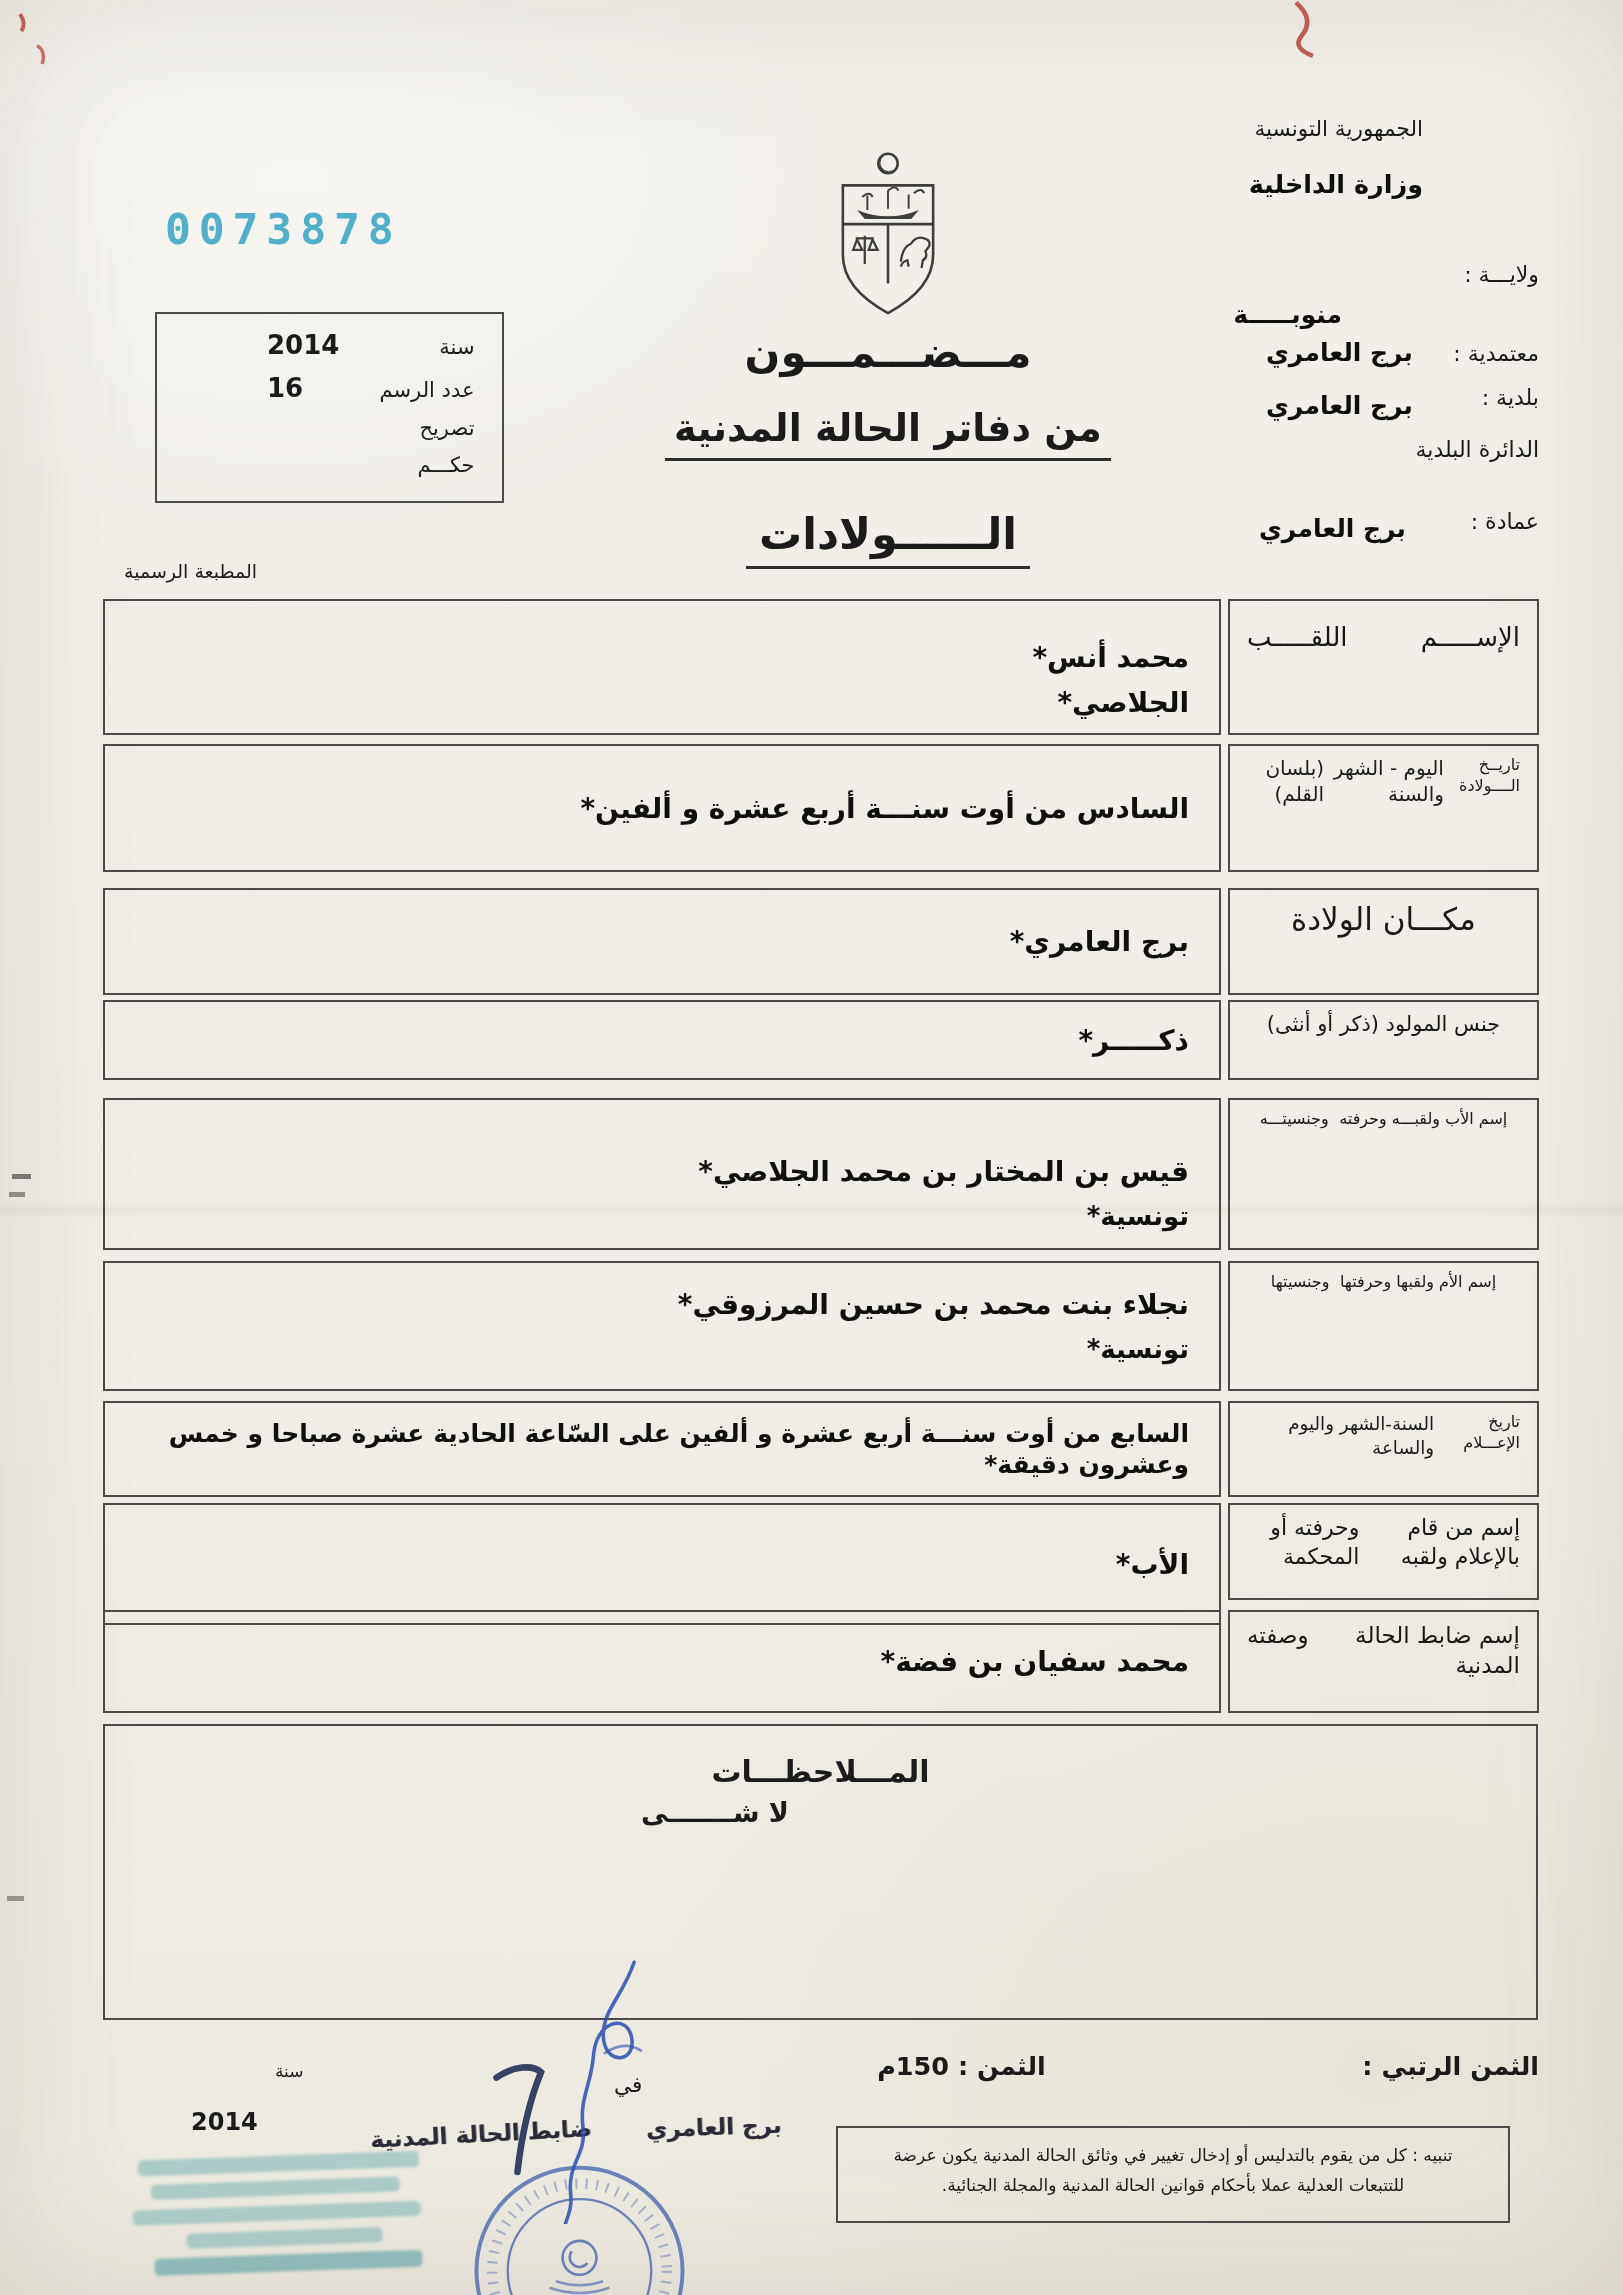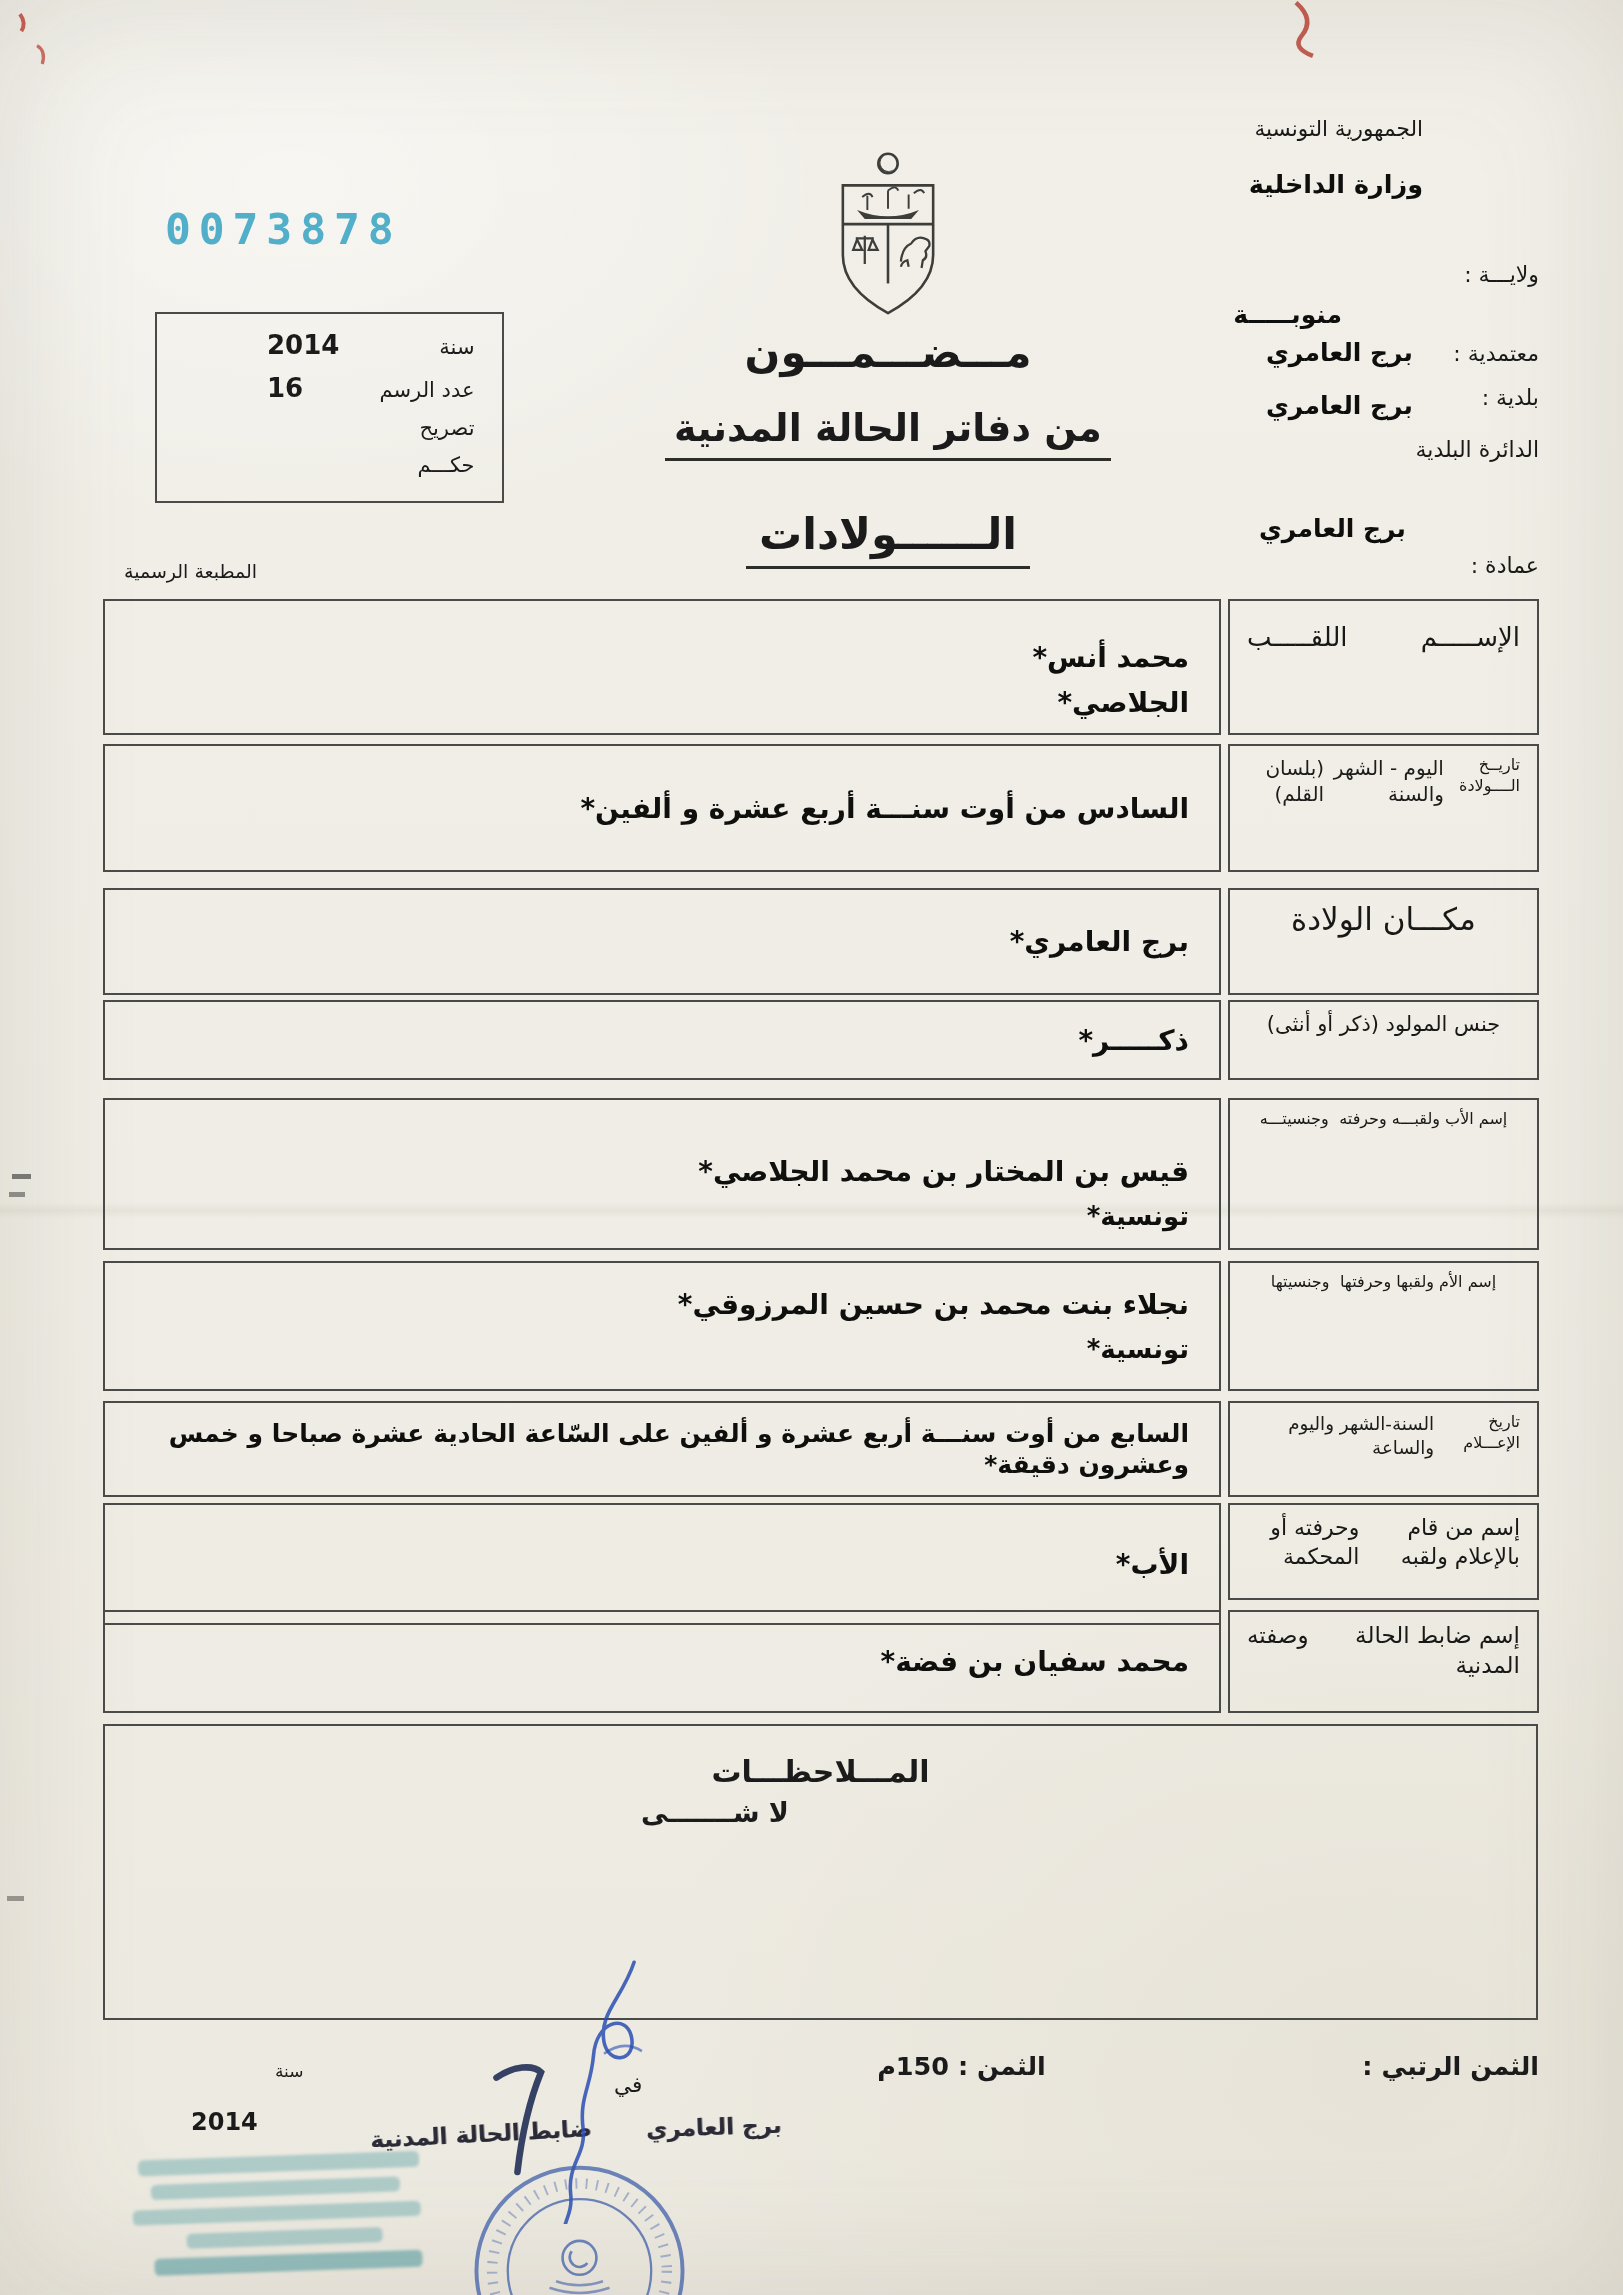"عمادة :" div.abs { margin-top: 44px -> none }
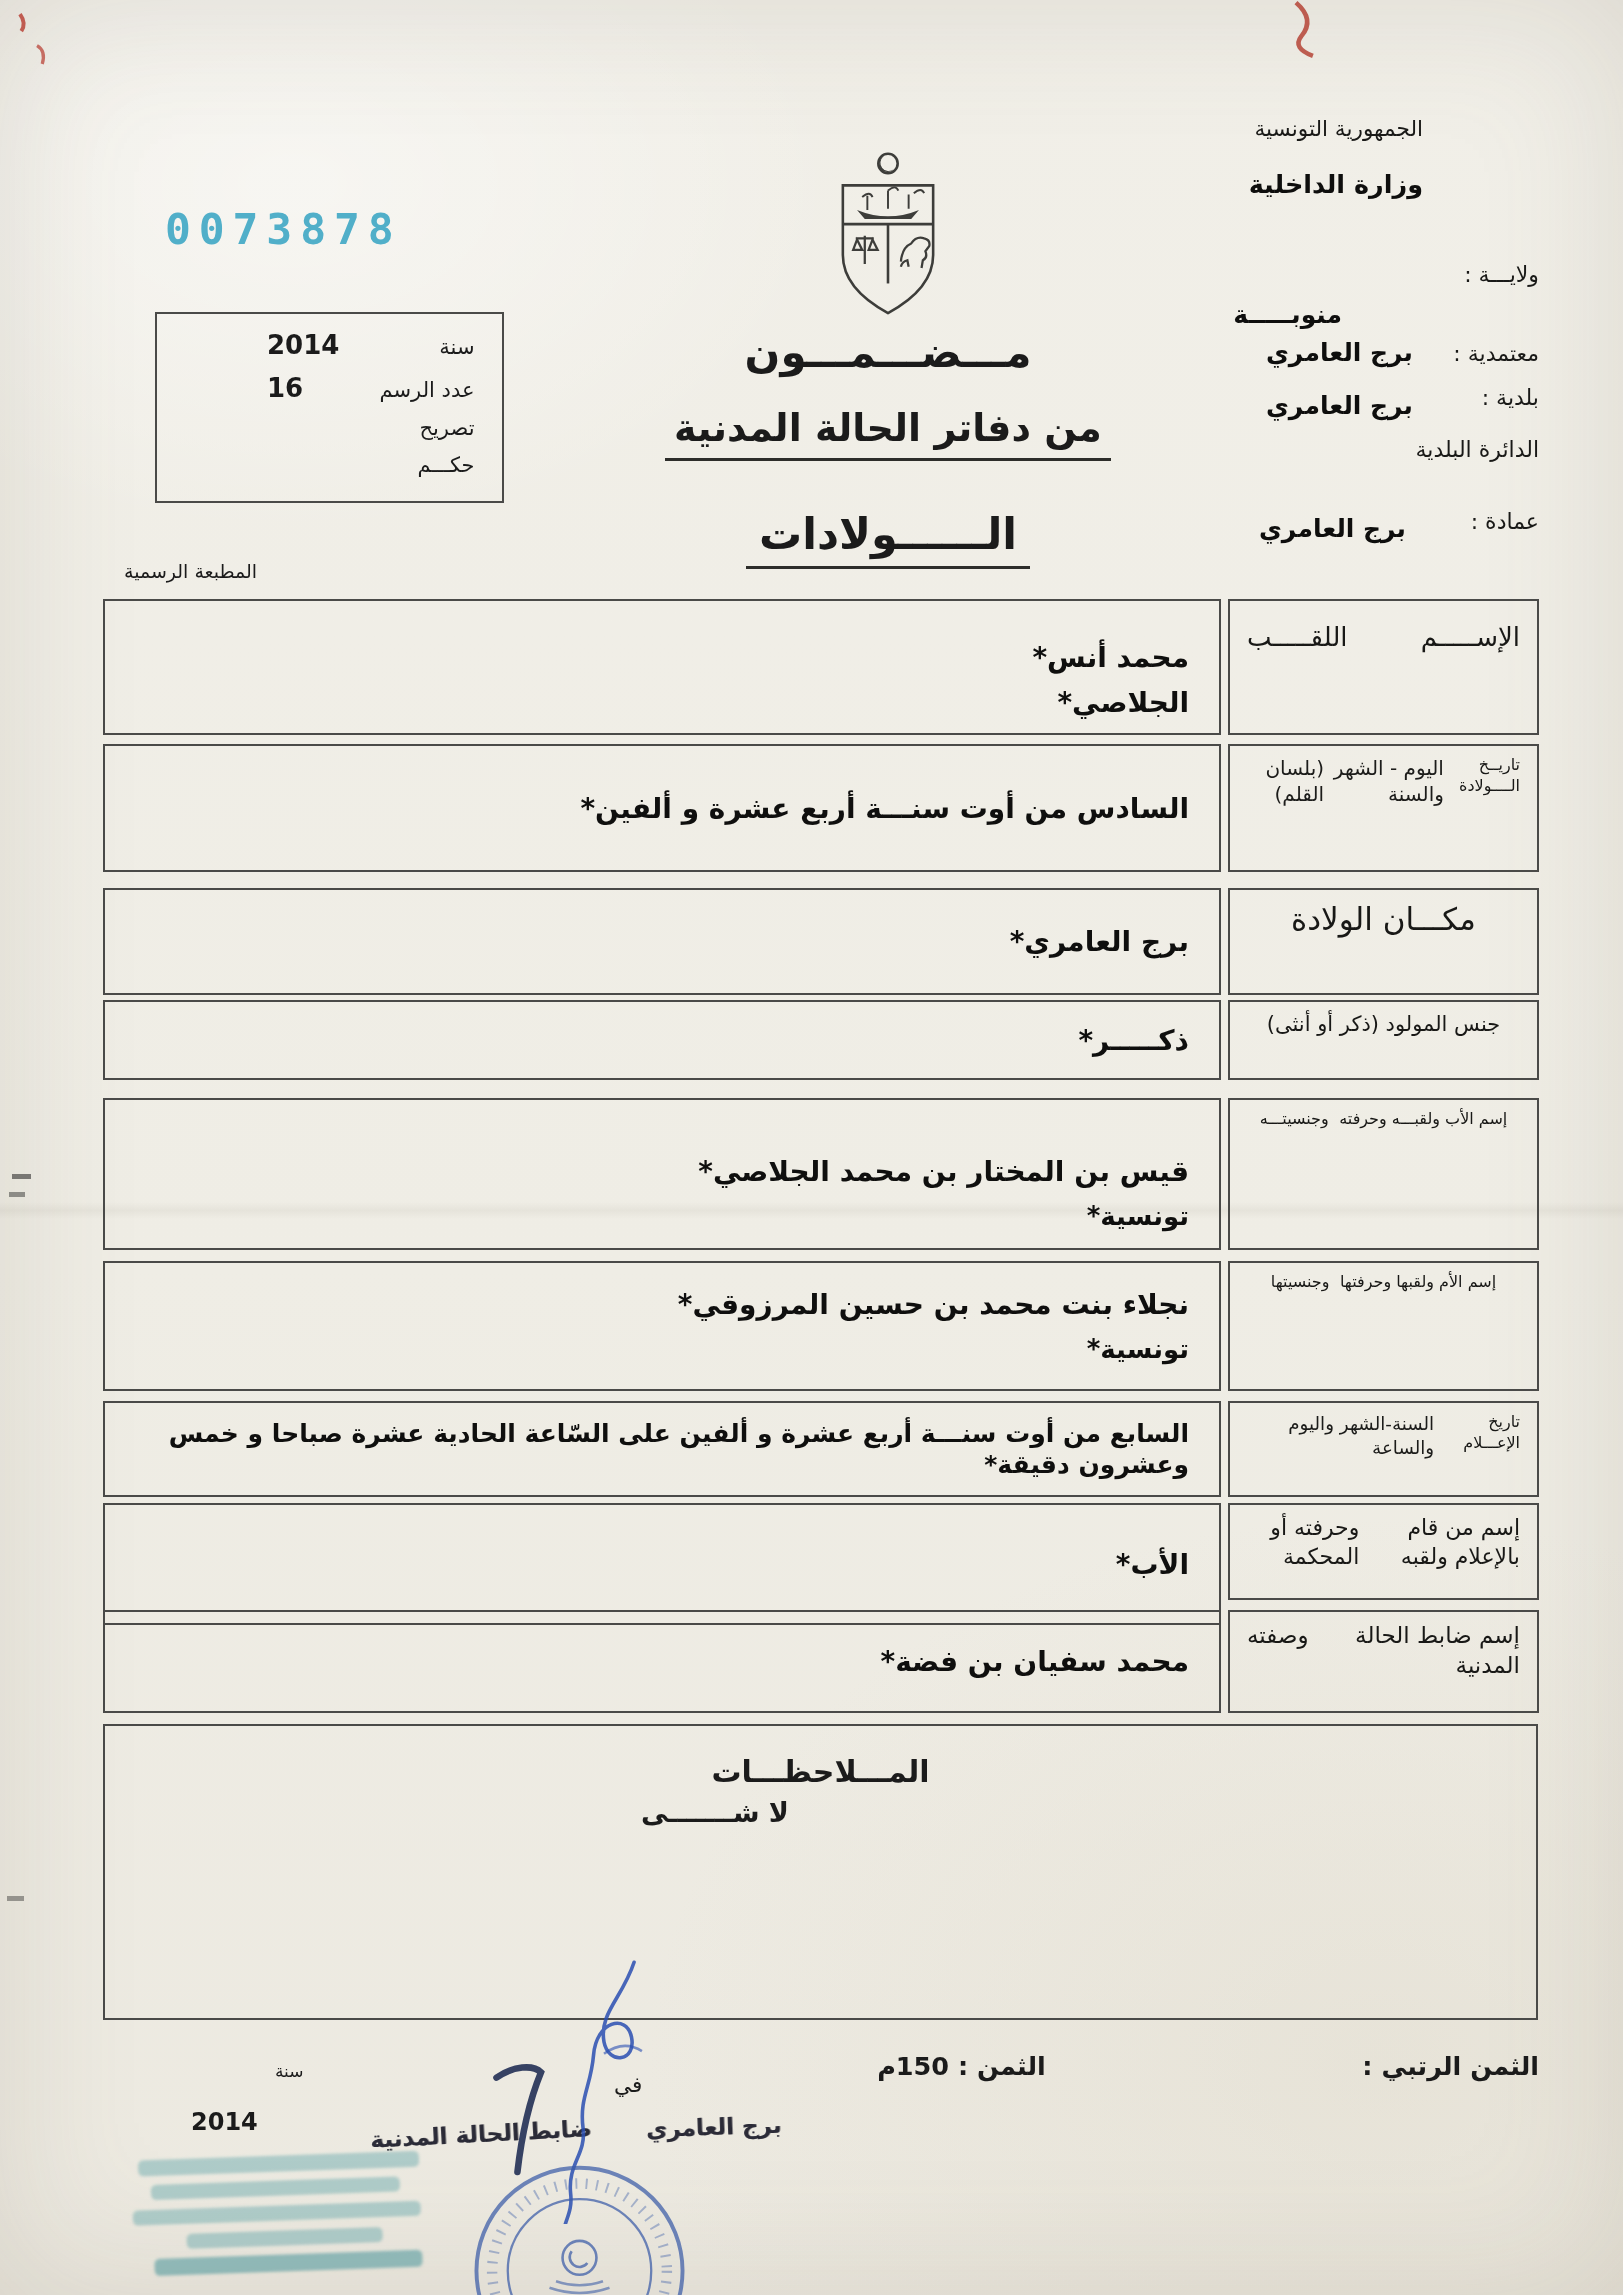"تنبيه : كل من يقوم" div.abs { html: none -> <div> <div>تنبيه : كل من يقوم بالتدليس أو إدخال تغيير في وثائق الحالة المدنية يكون عرضة</div> <div>للتتبعات العدلية عملا بأحكام قوانين الحالة المدنية والمجلة الجنائية.</div> </div> }
